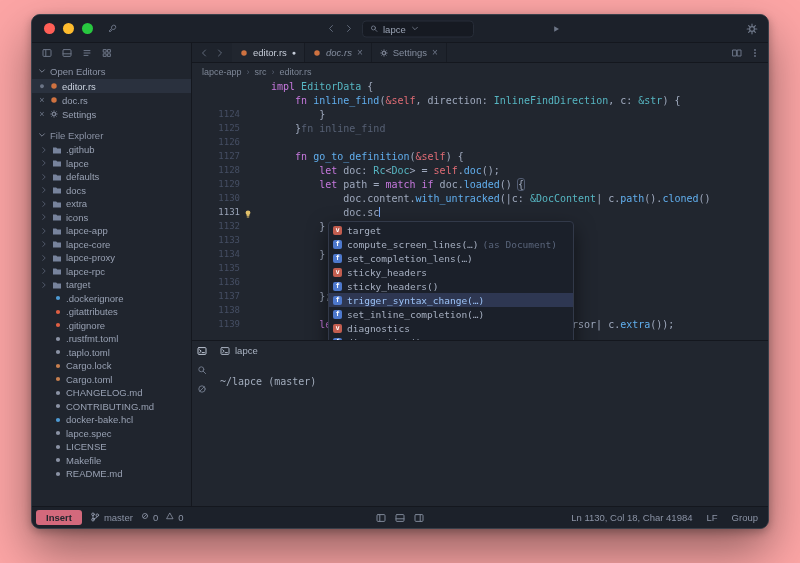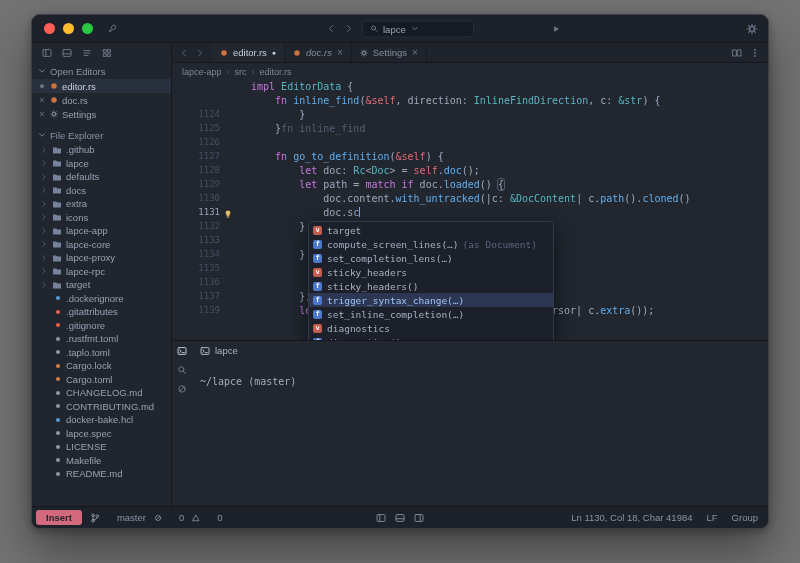"lapce" .page { background: #737373 -> #fca5a5 }
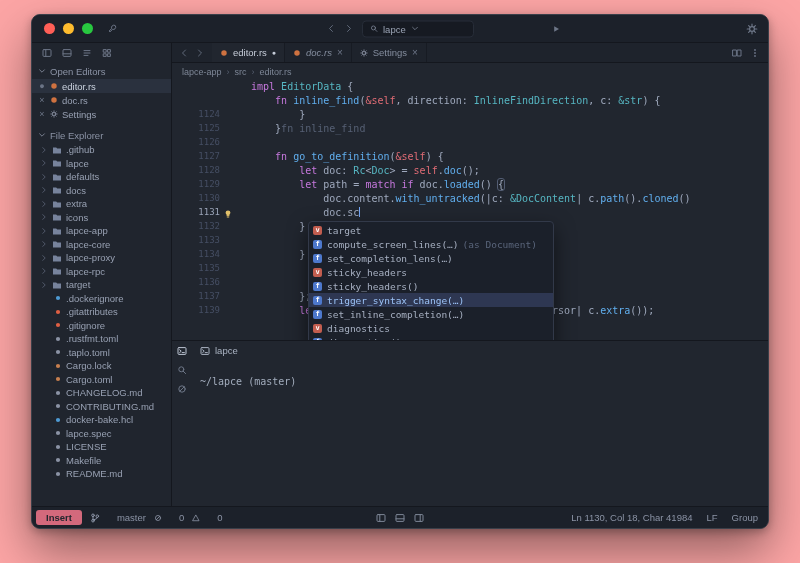"Open Editors" .sidebar { width: 140px -> 160px }
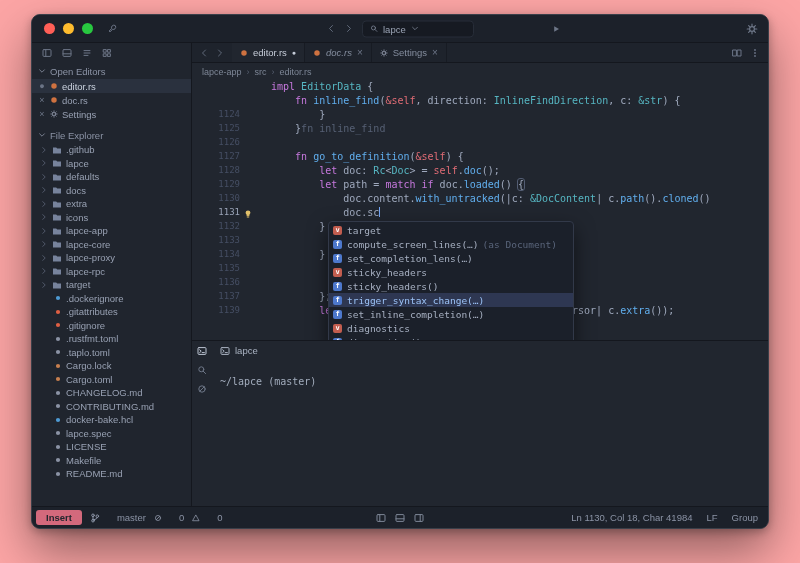"1138" div.eline { html: none -> <div><span>1138</span><span></span></div> }
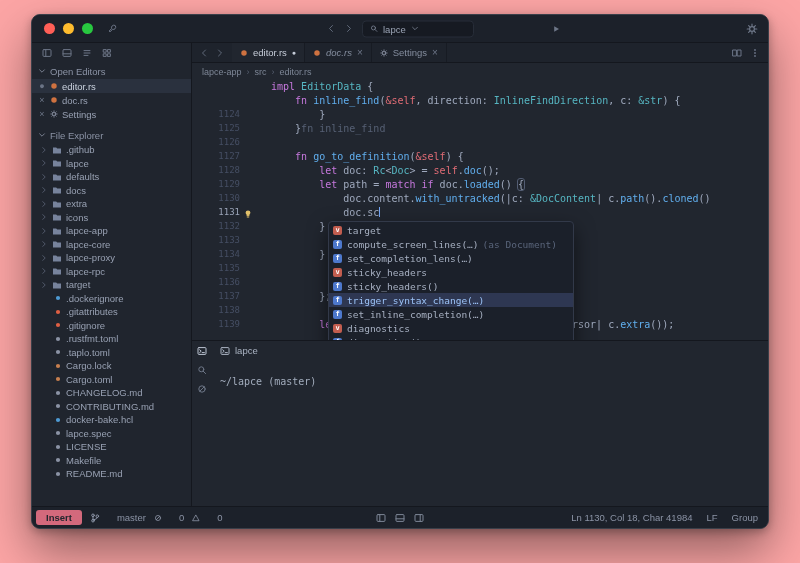"master" .sb-item { align-items: center -> none; gap: 17px -> 4px }
